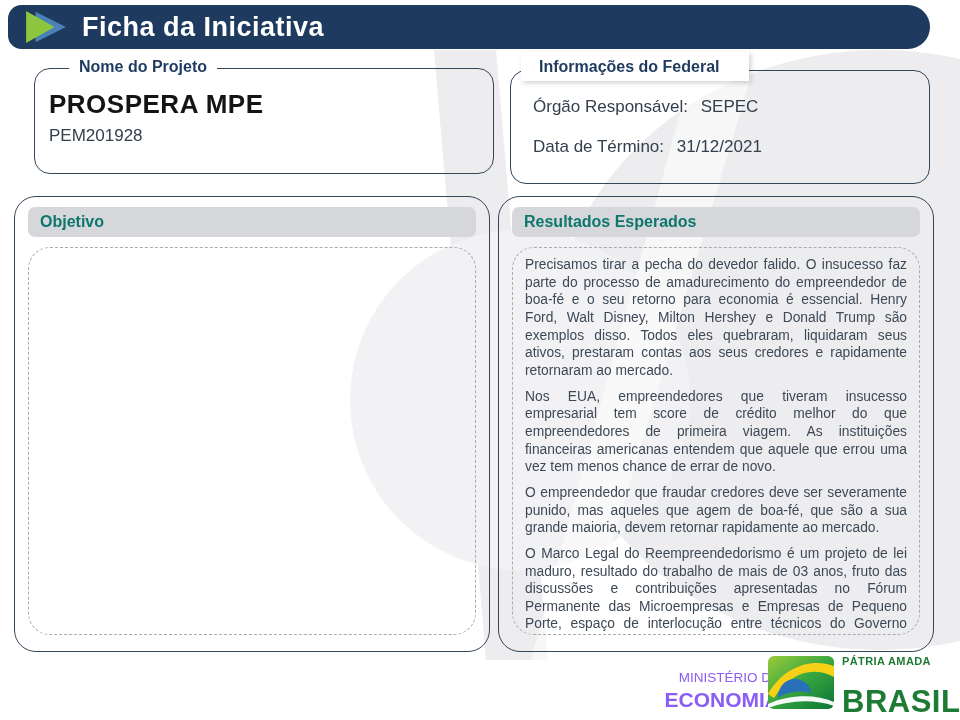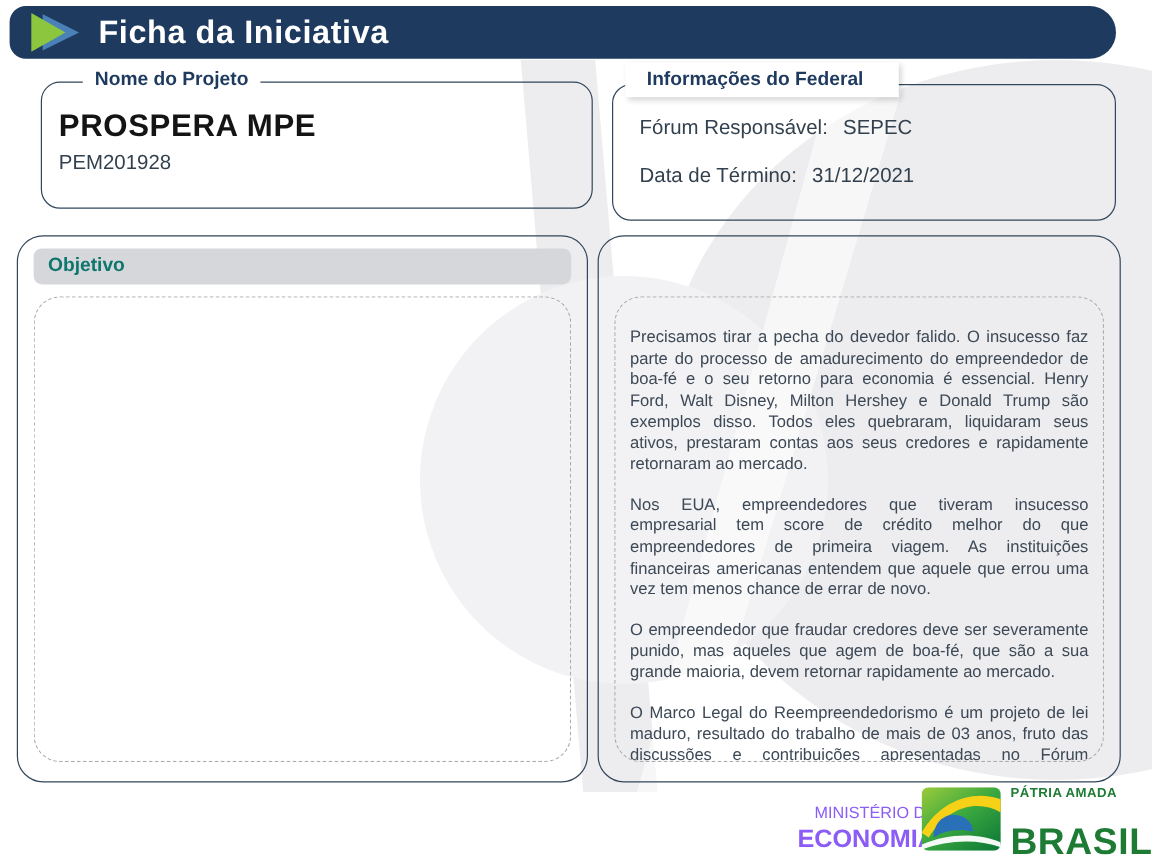"Fórum Responsável:" span.lbl { text: Fórum -> Órgão }
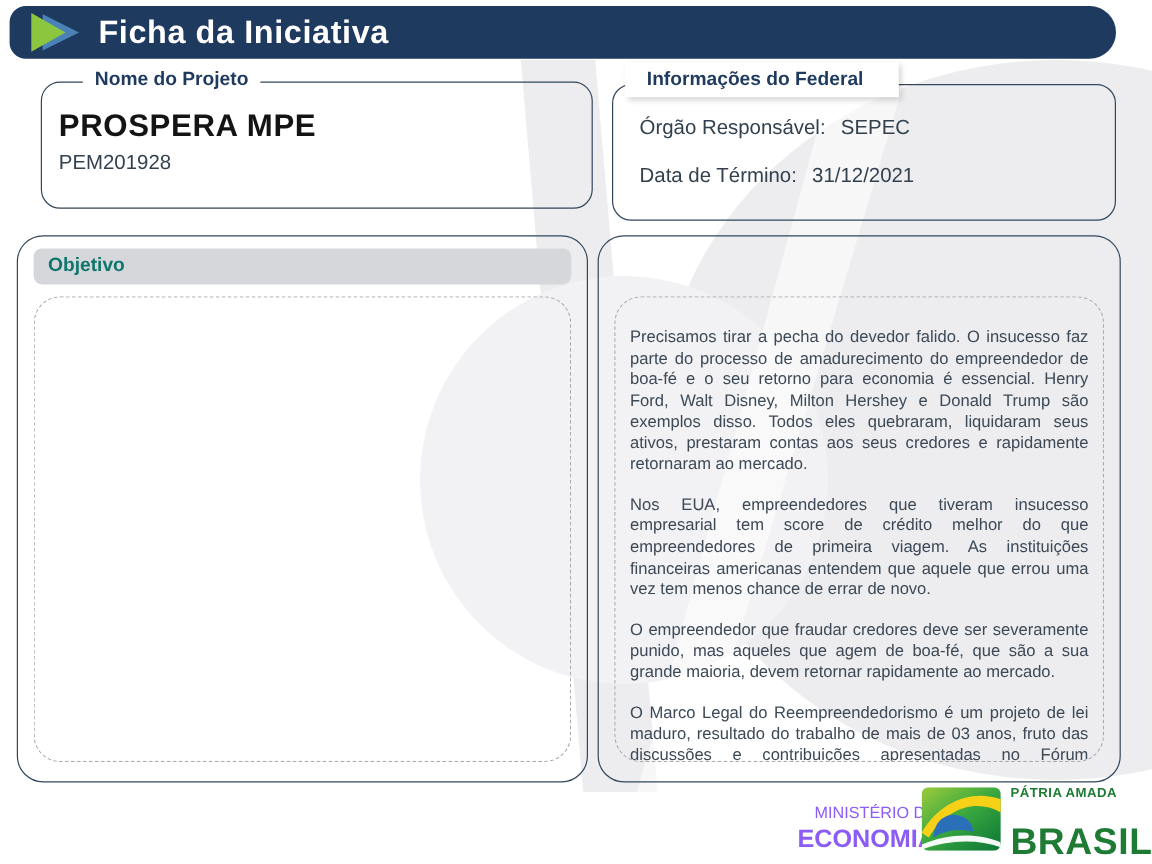"Resultados Esperados" div.panel-header { html: none -> <div>Resultados Esperados</div> }
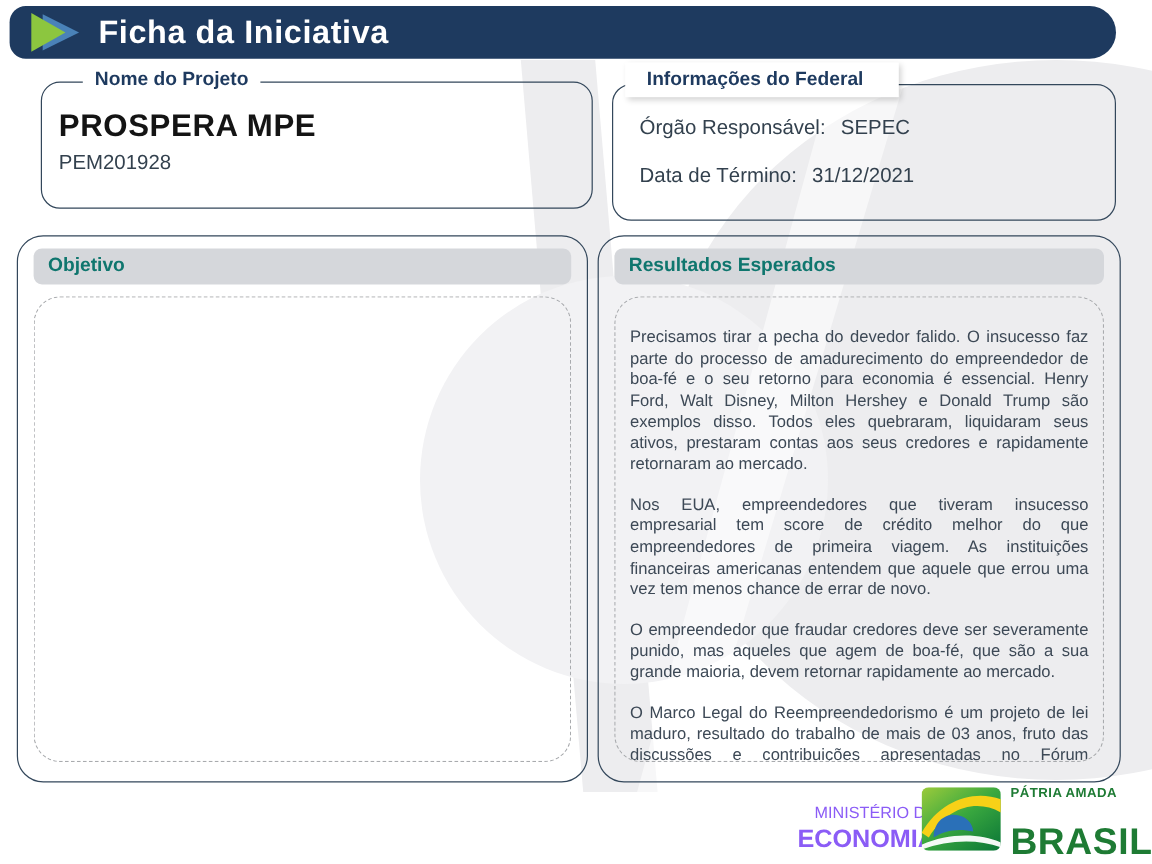"Precisamos tirar a pecha do" .res-text p { margin: 16px 0 8px 0 -> 0 0 8px 0 }
